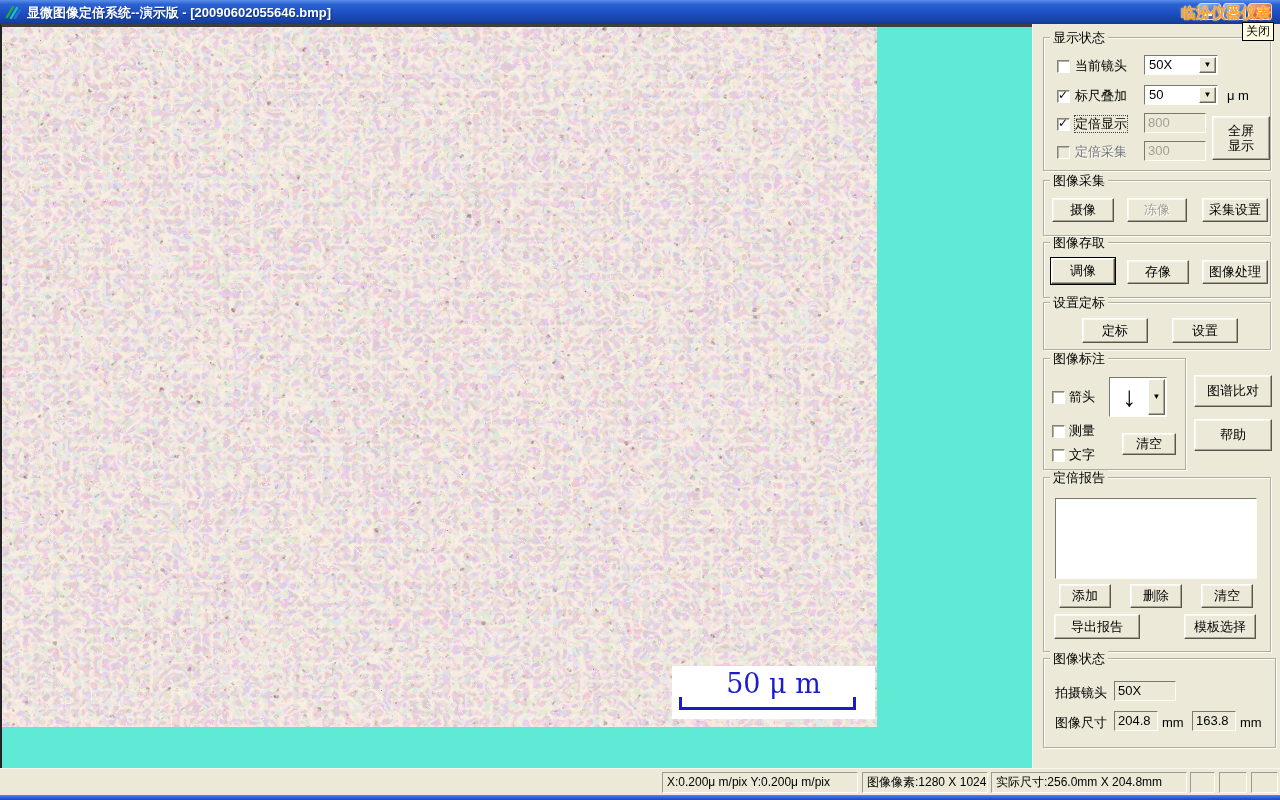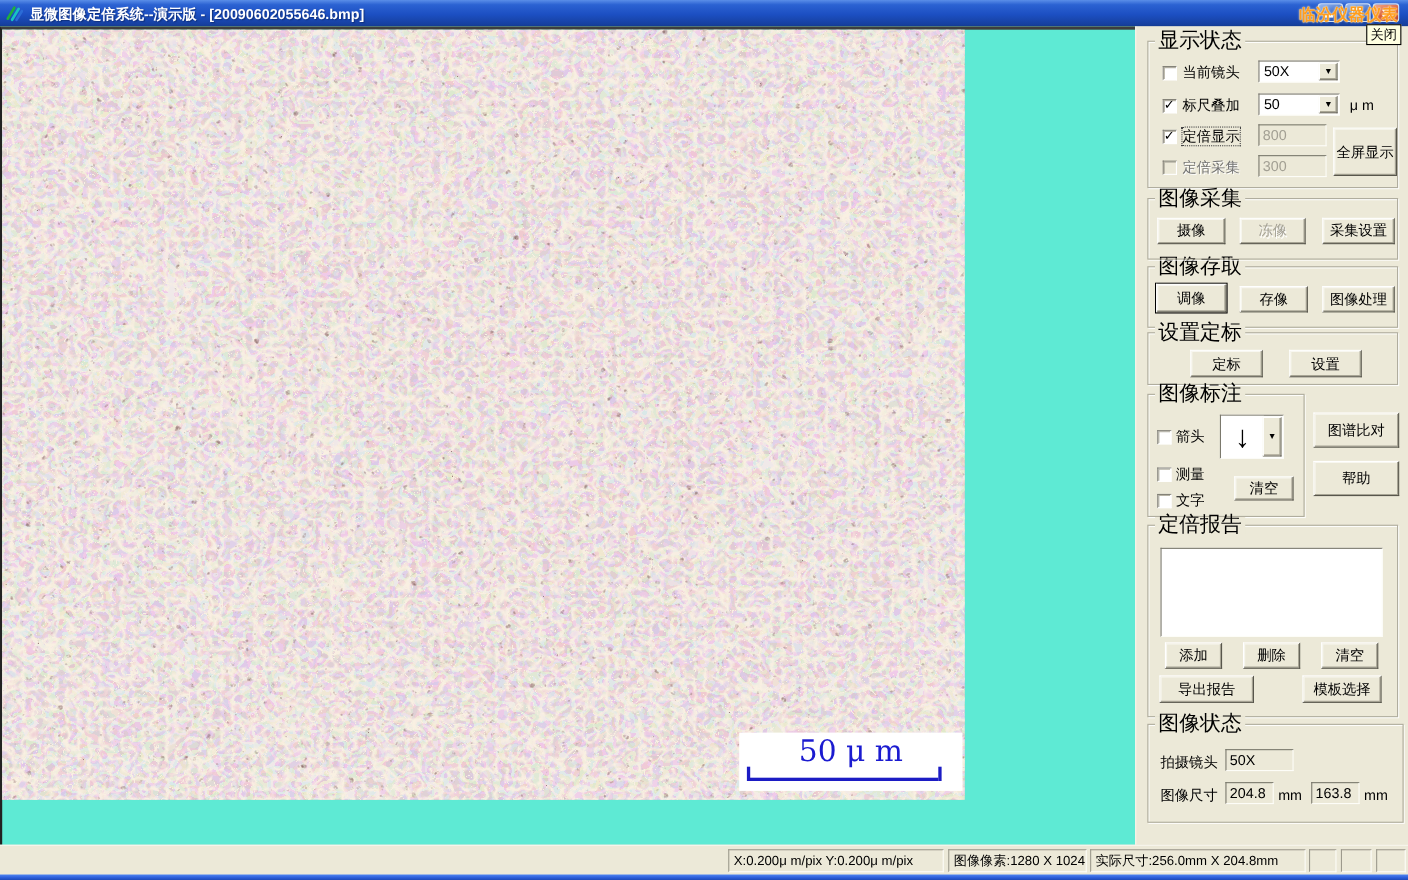"显示状态" .group-label { font-size: 19px -> 13px }
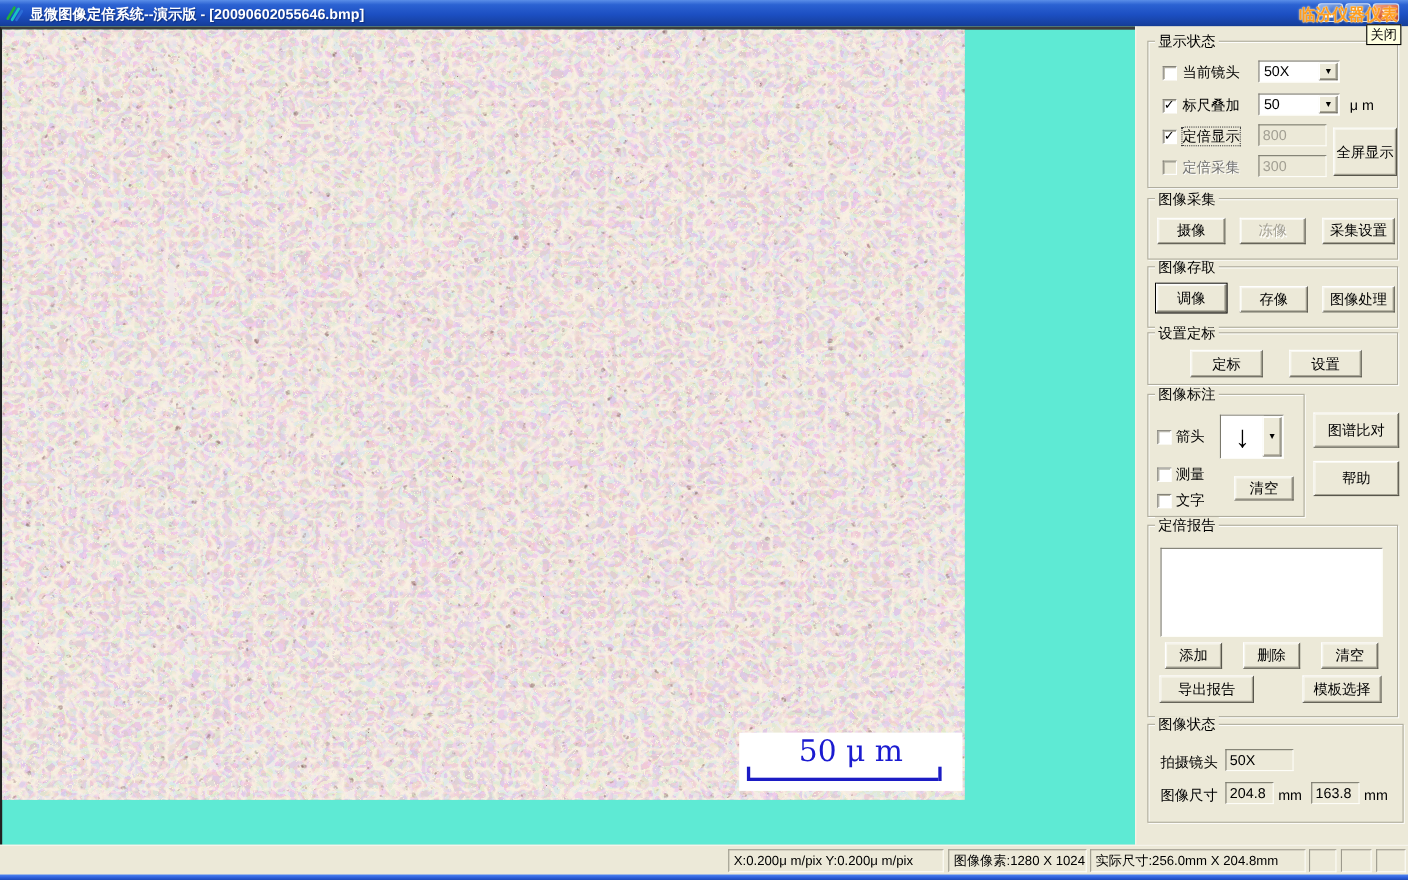"全屏" .btn.two-line { flex-direction: row -> column }
